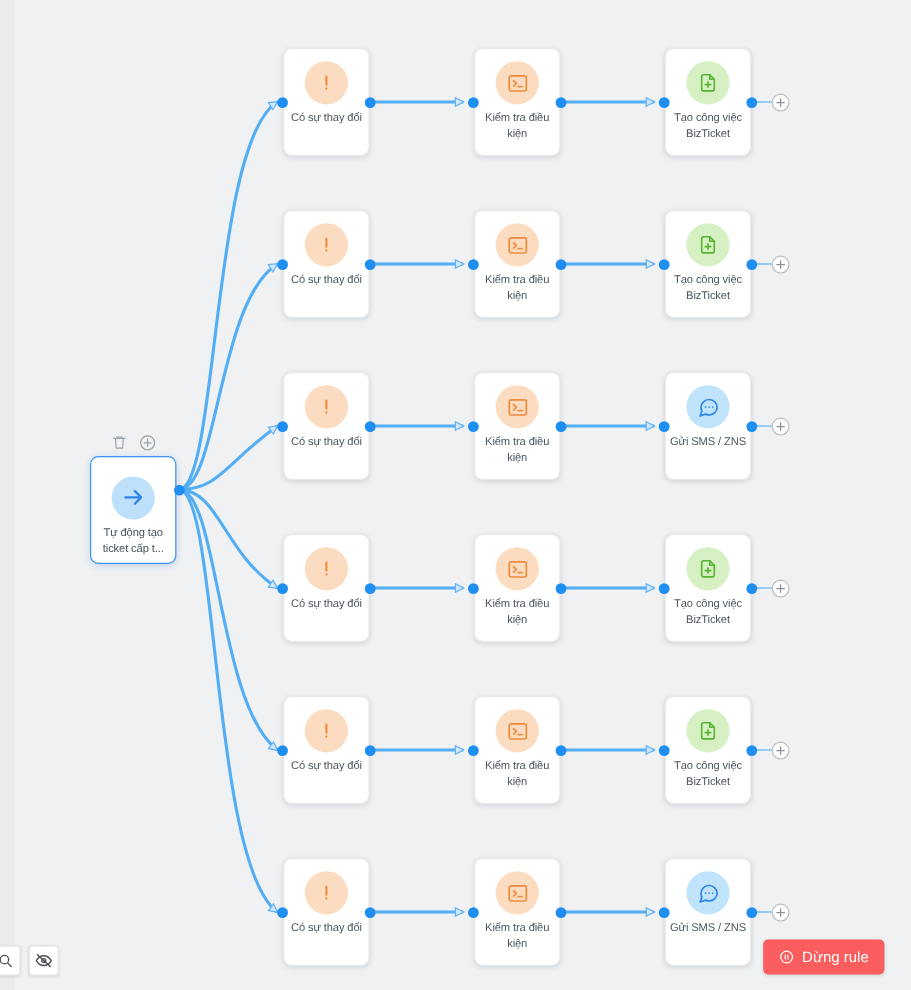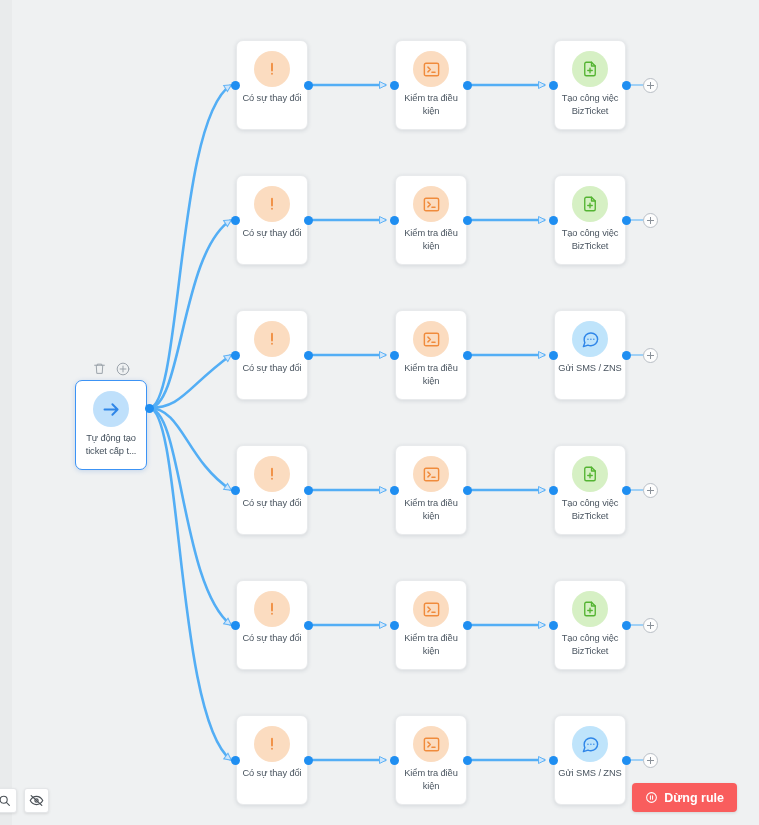"Tự động tạo ticket cấp" .node.trigger { justify-content: none -> center }
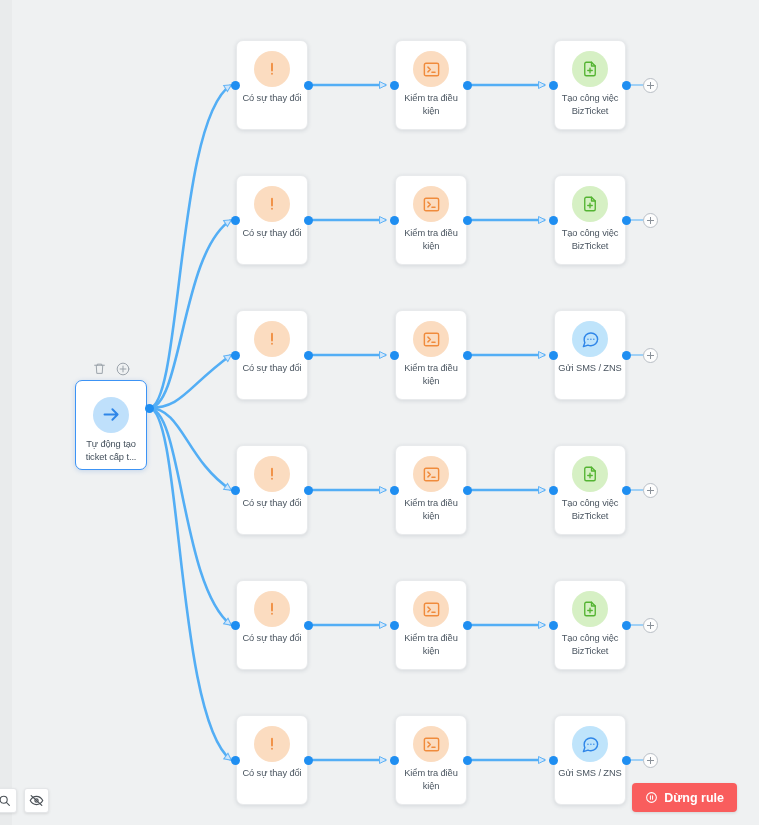"Dừng rule" #stop-rule { font-weight: bold -> none }
